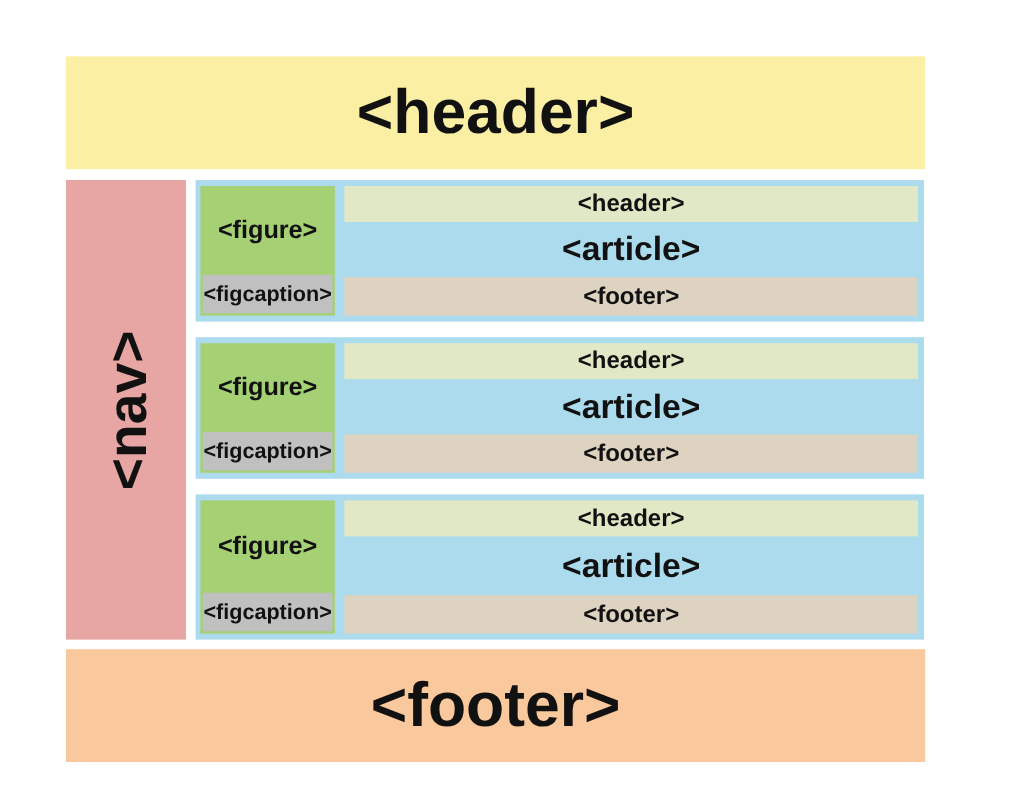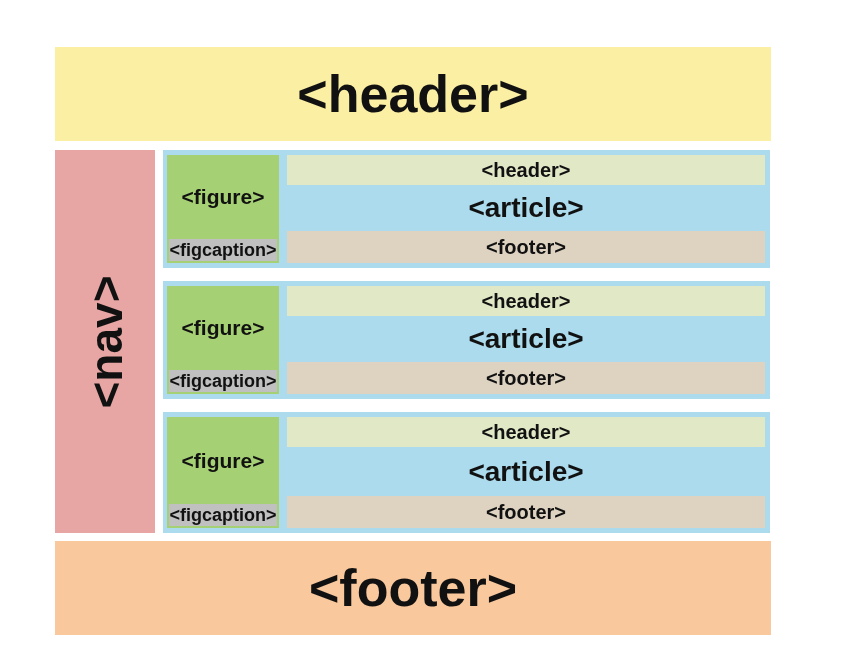"<figcaption>" .figcaption { height: 22px -> 32px }
